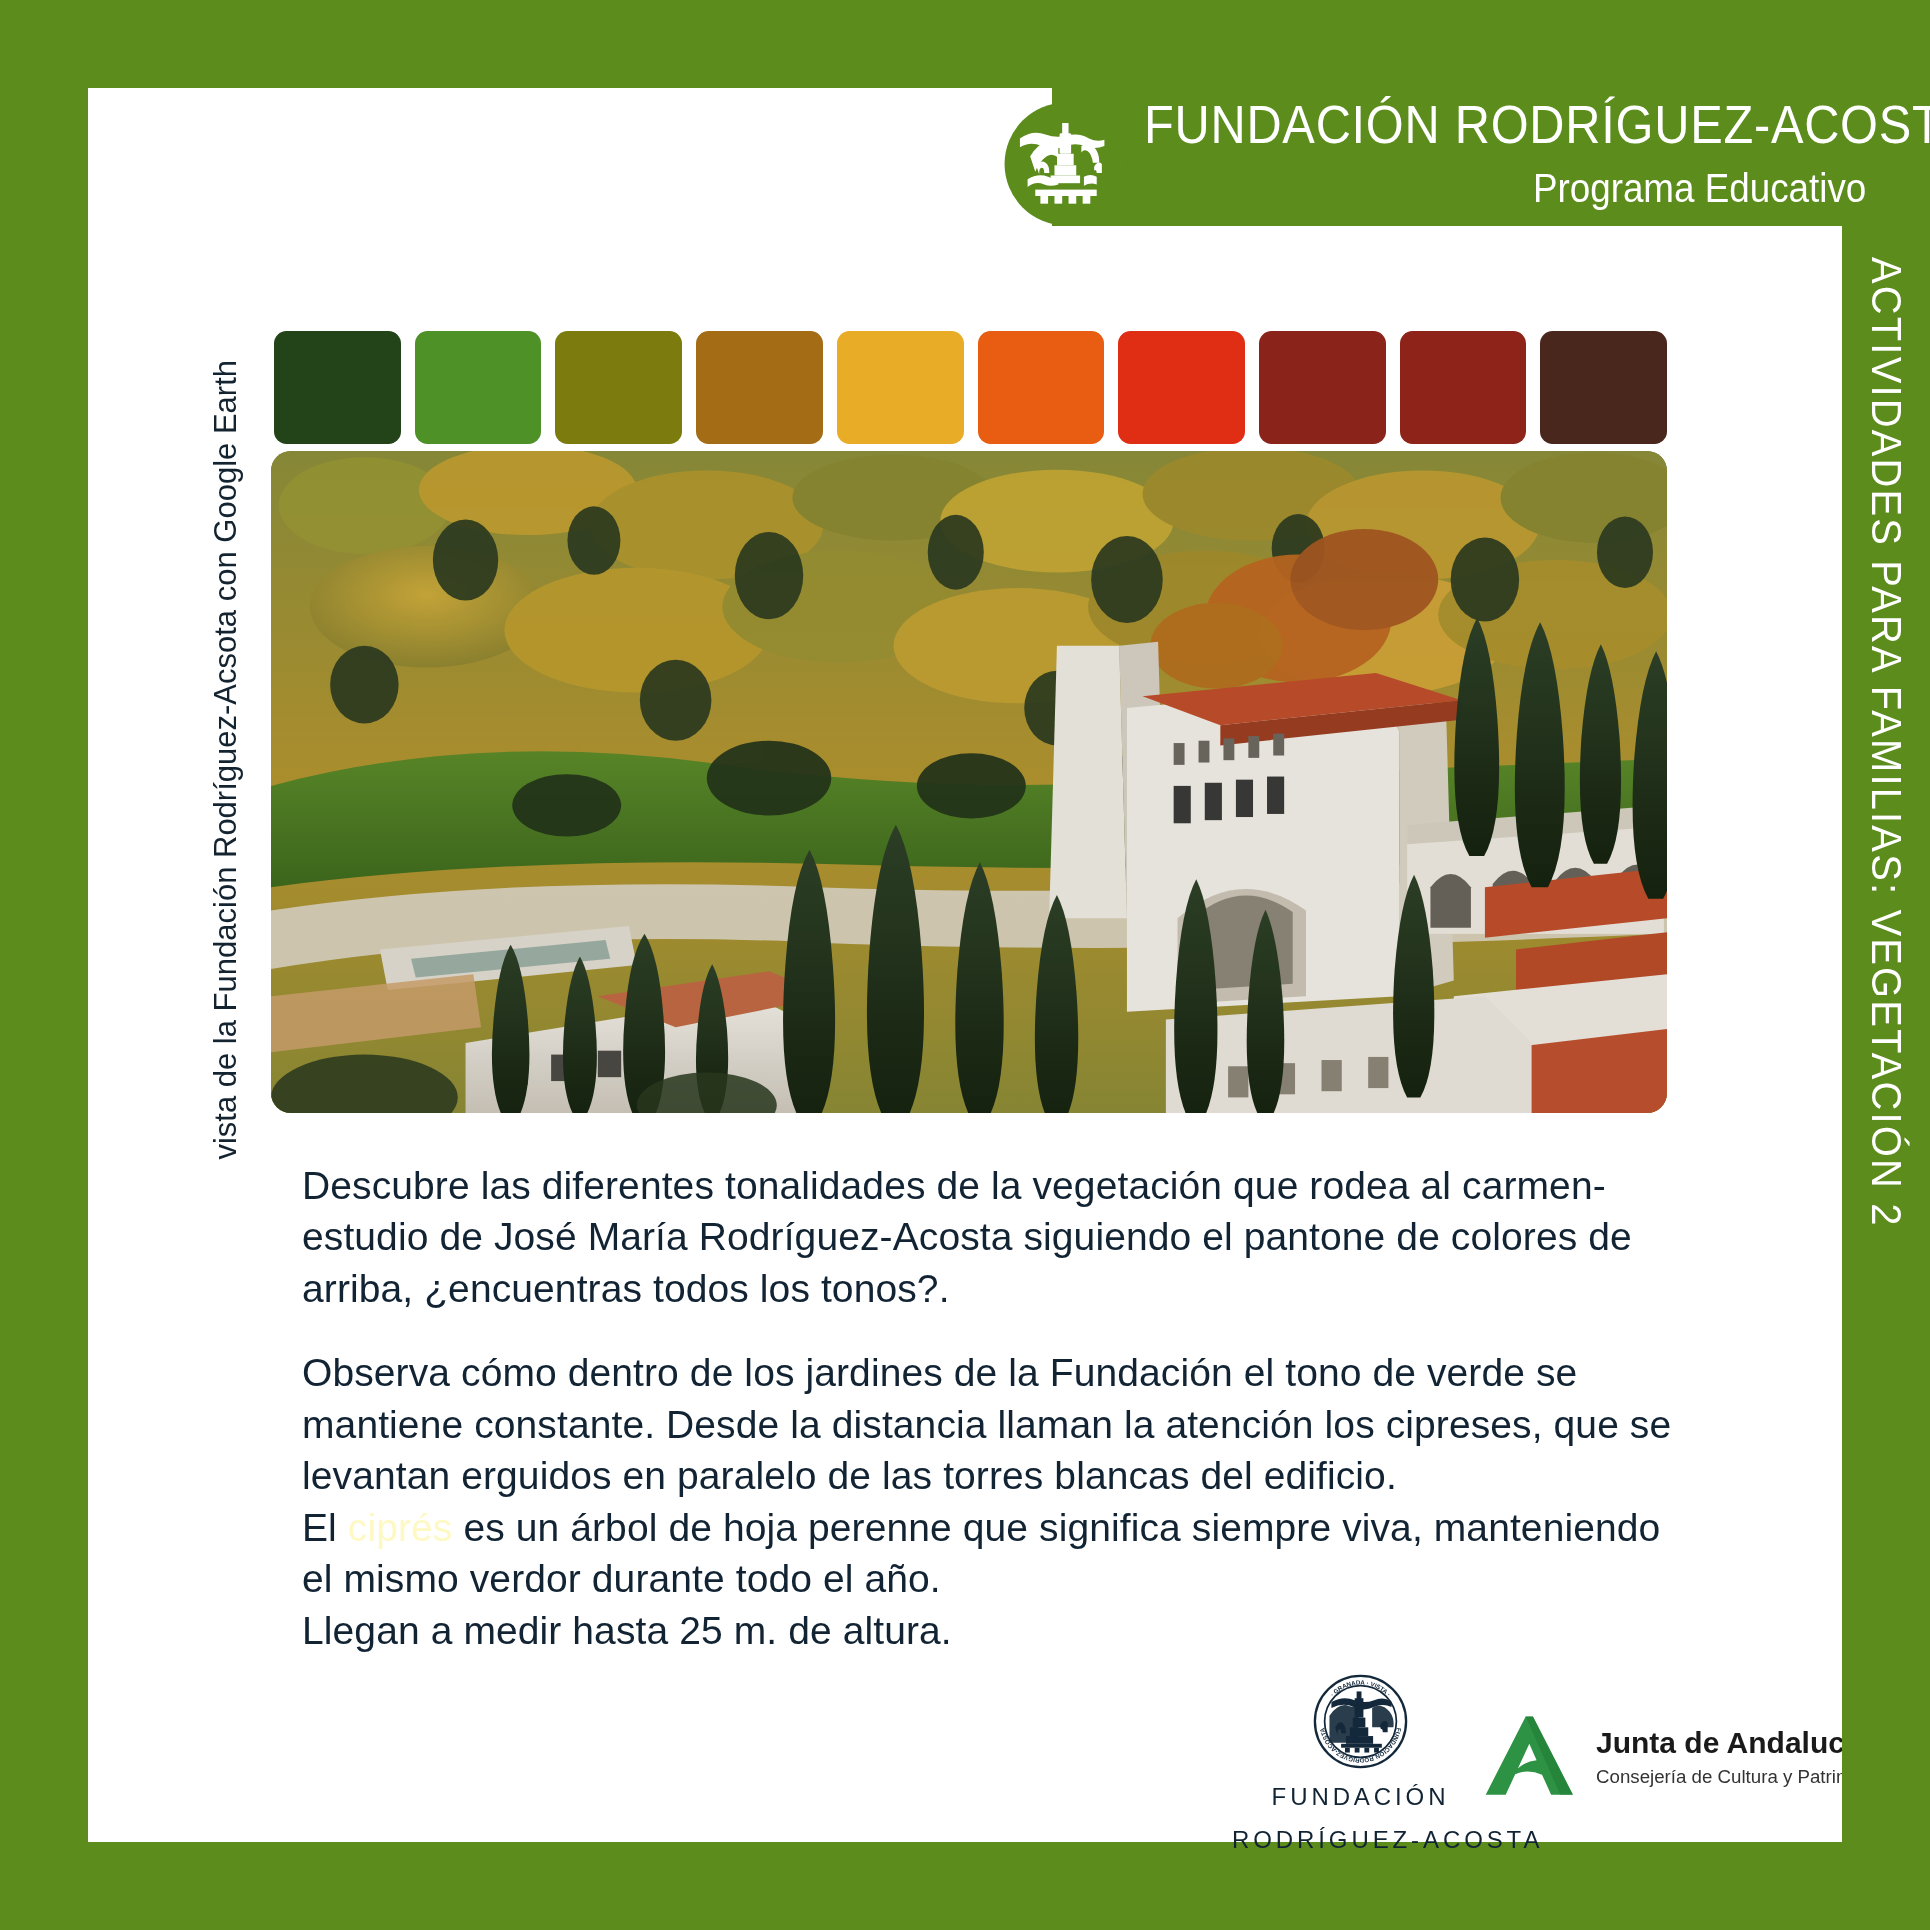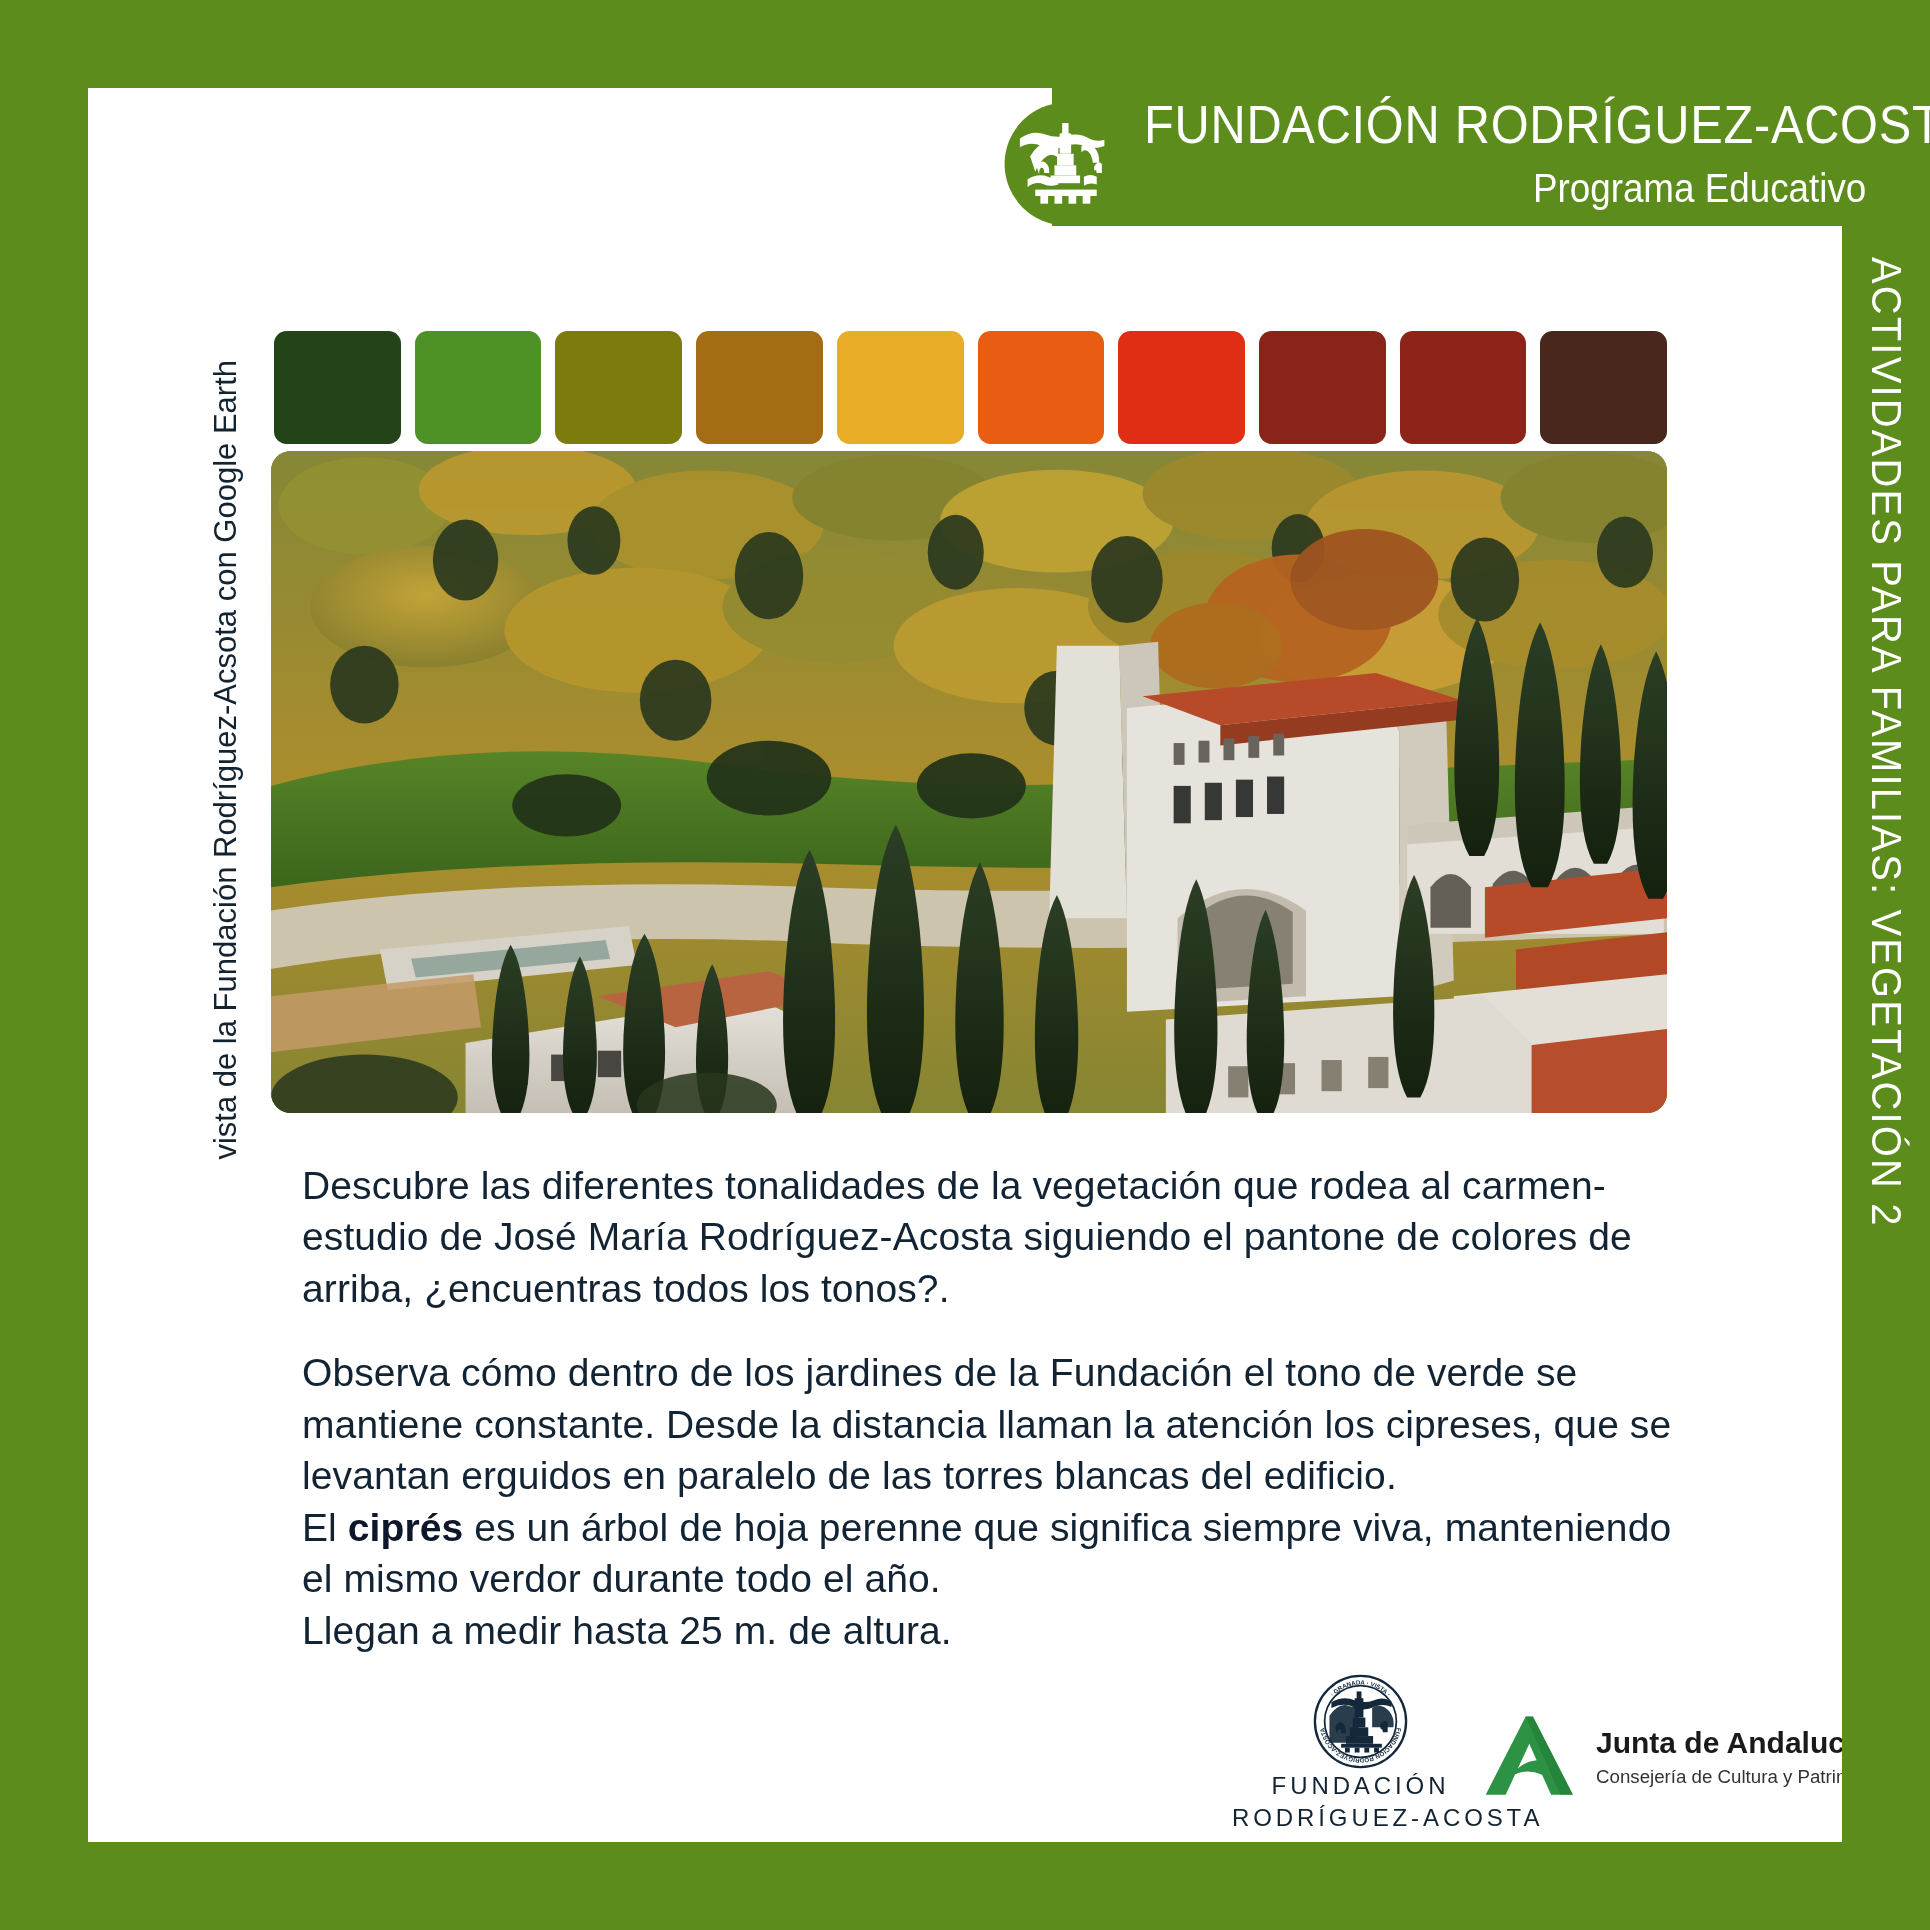"ciprés" .hl { color: #0f172a -> #fef9c3; font-weight: 700 -> 400 }
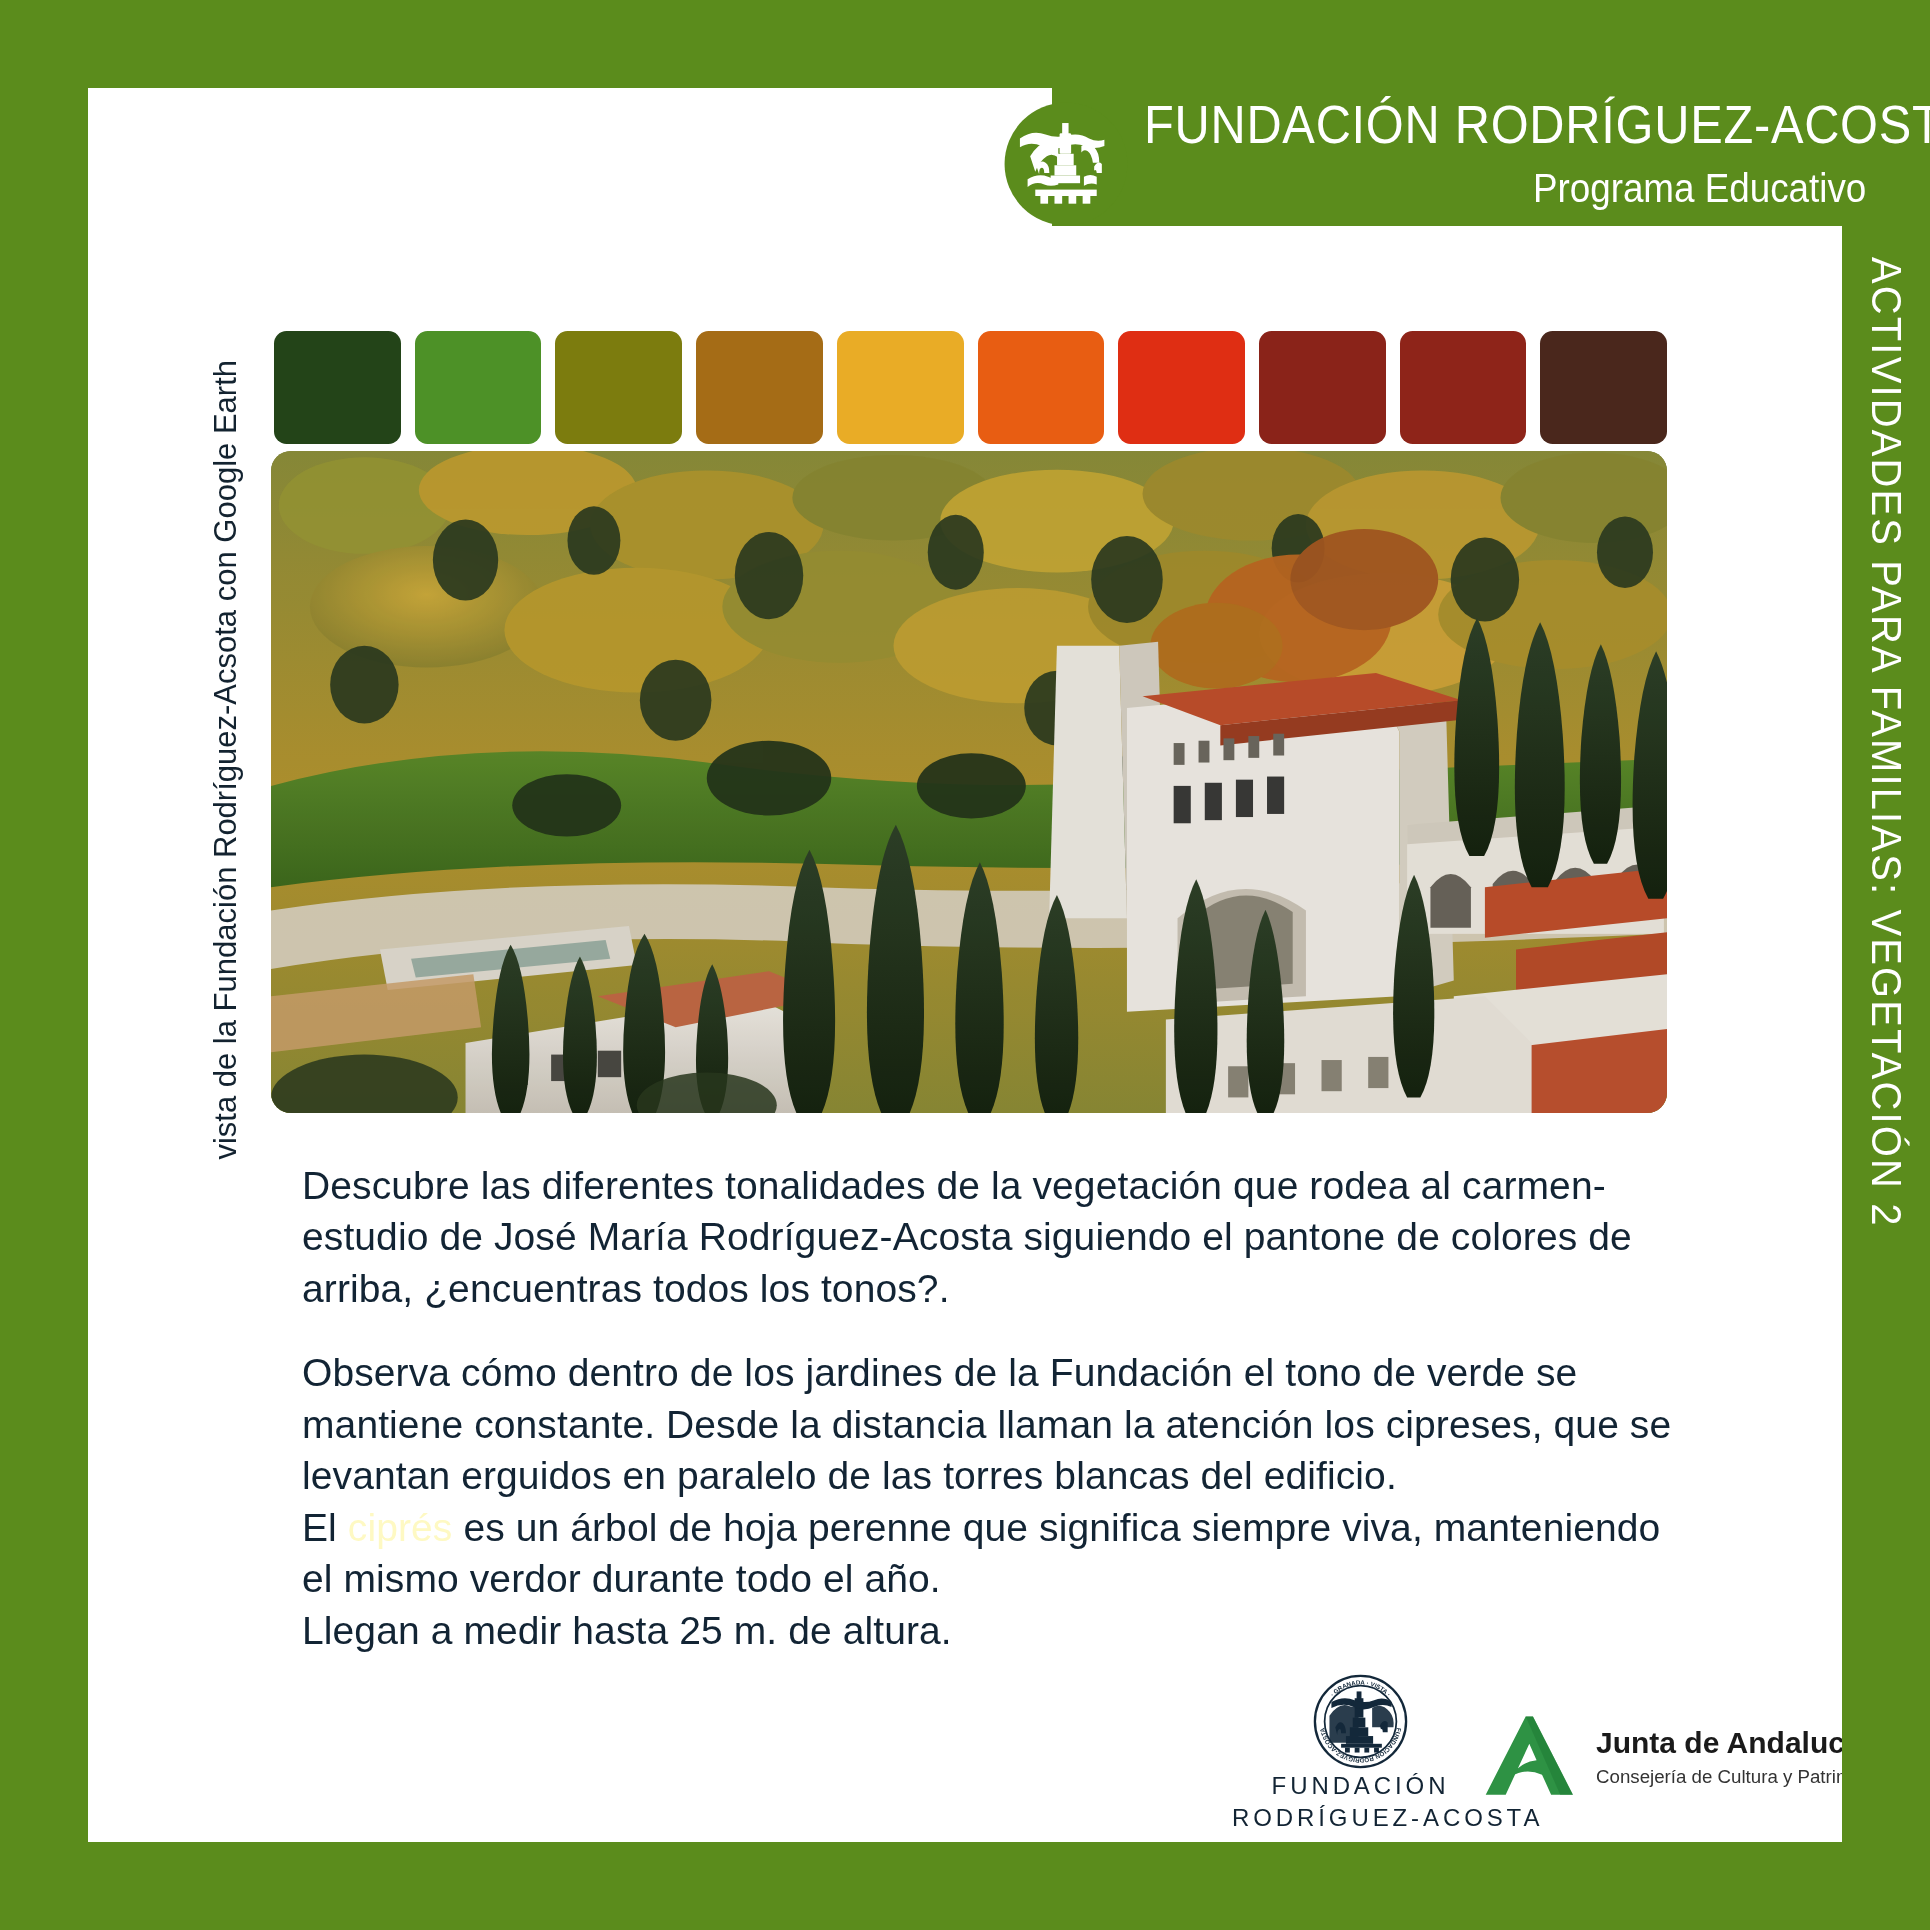"FUNDACIÓN" .fnd-name { margin-top: none -> 11px }
